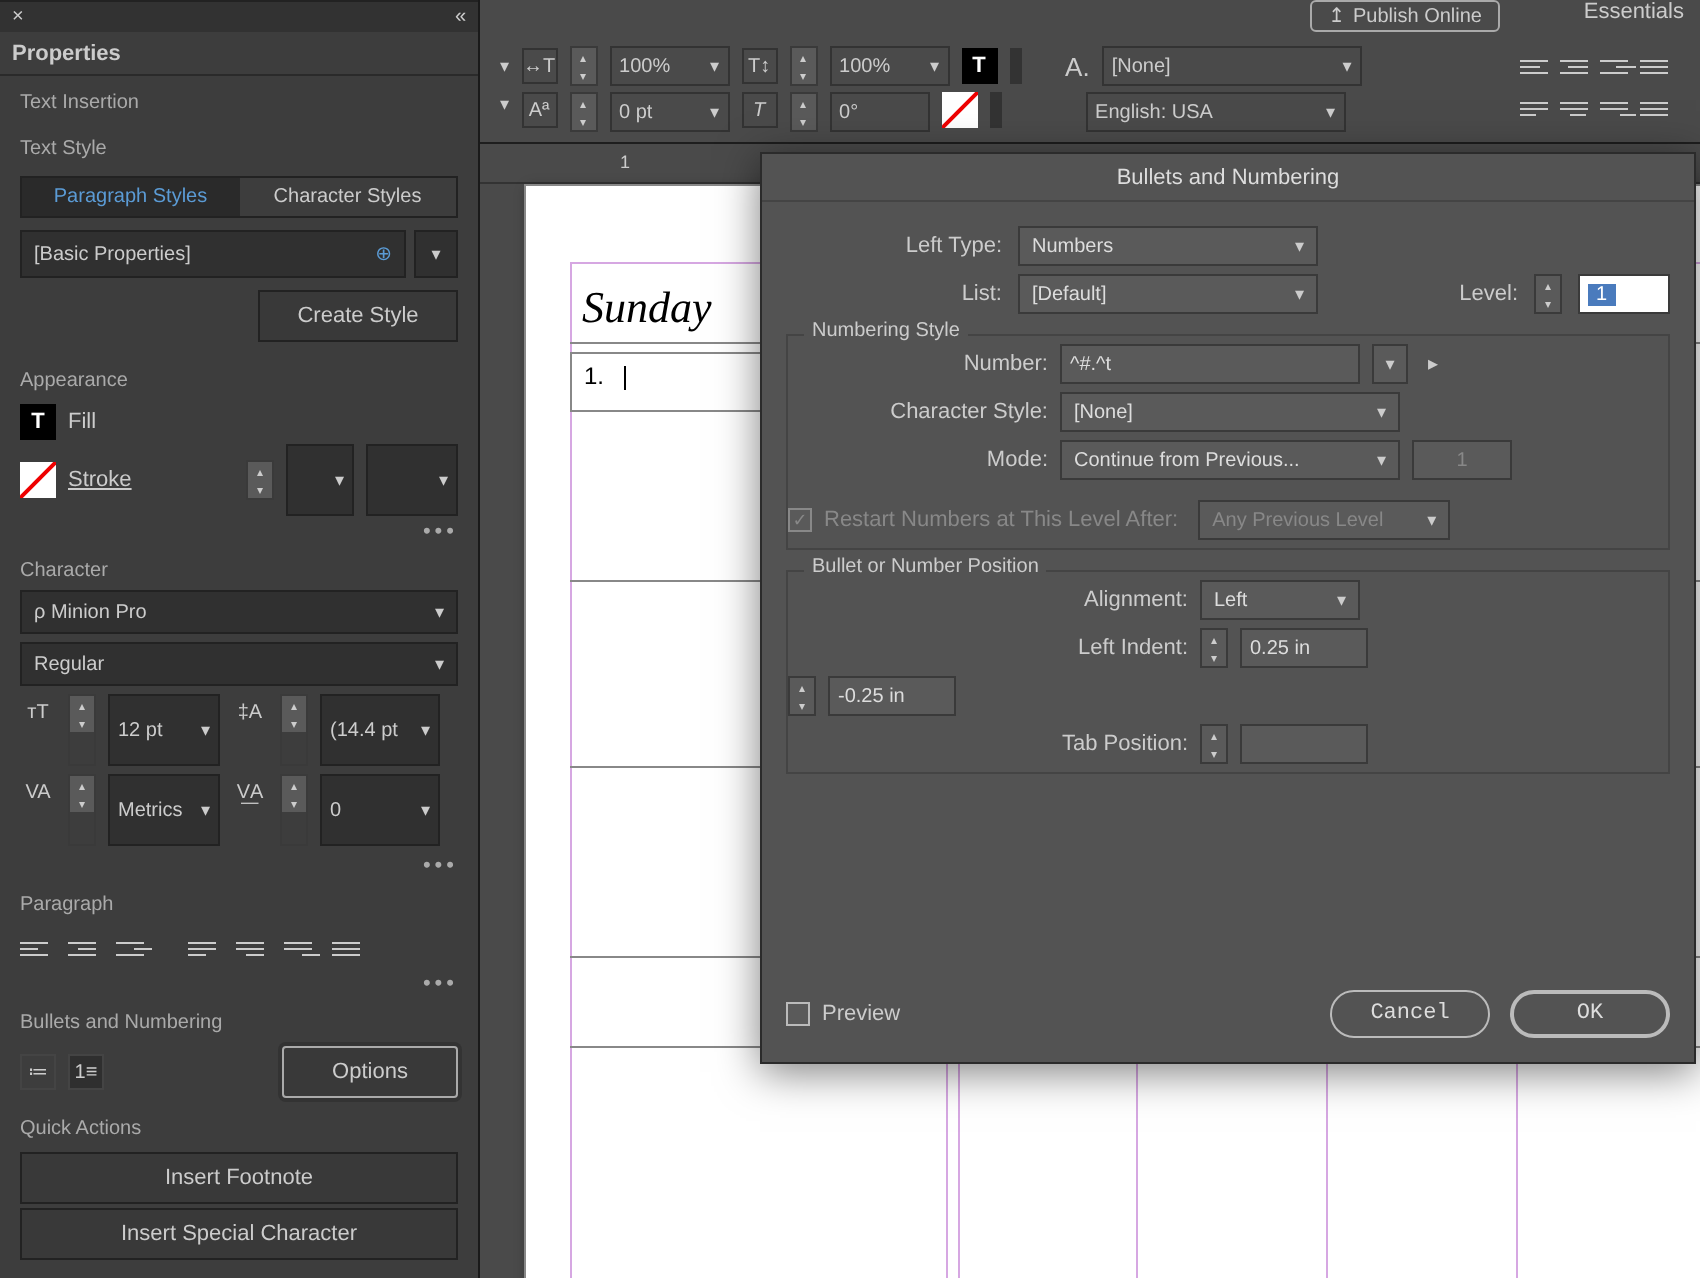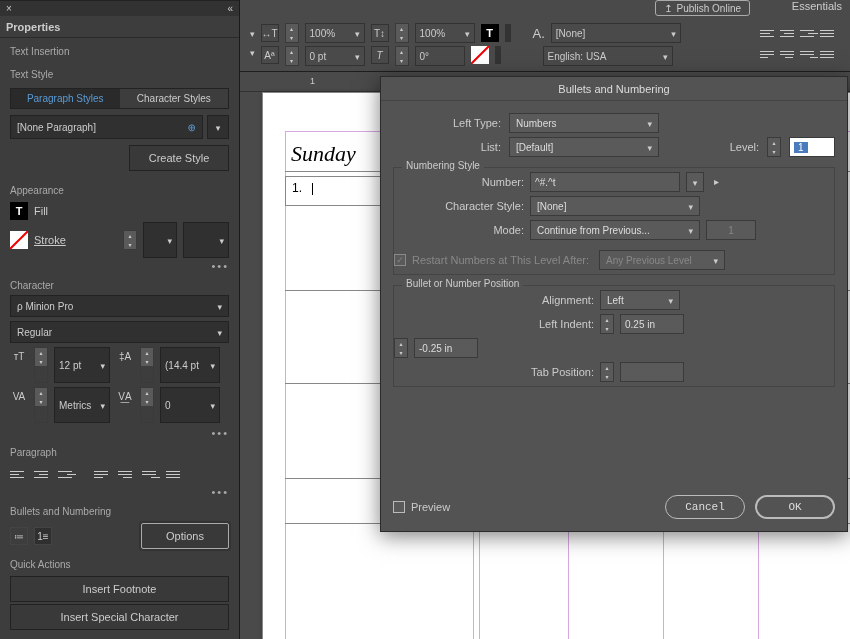"[None Paragraph]" span { text: None Paragraph -> Basic Properties }
